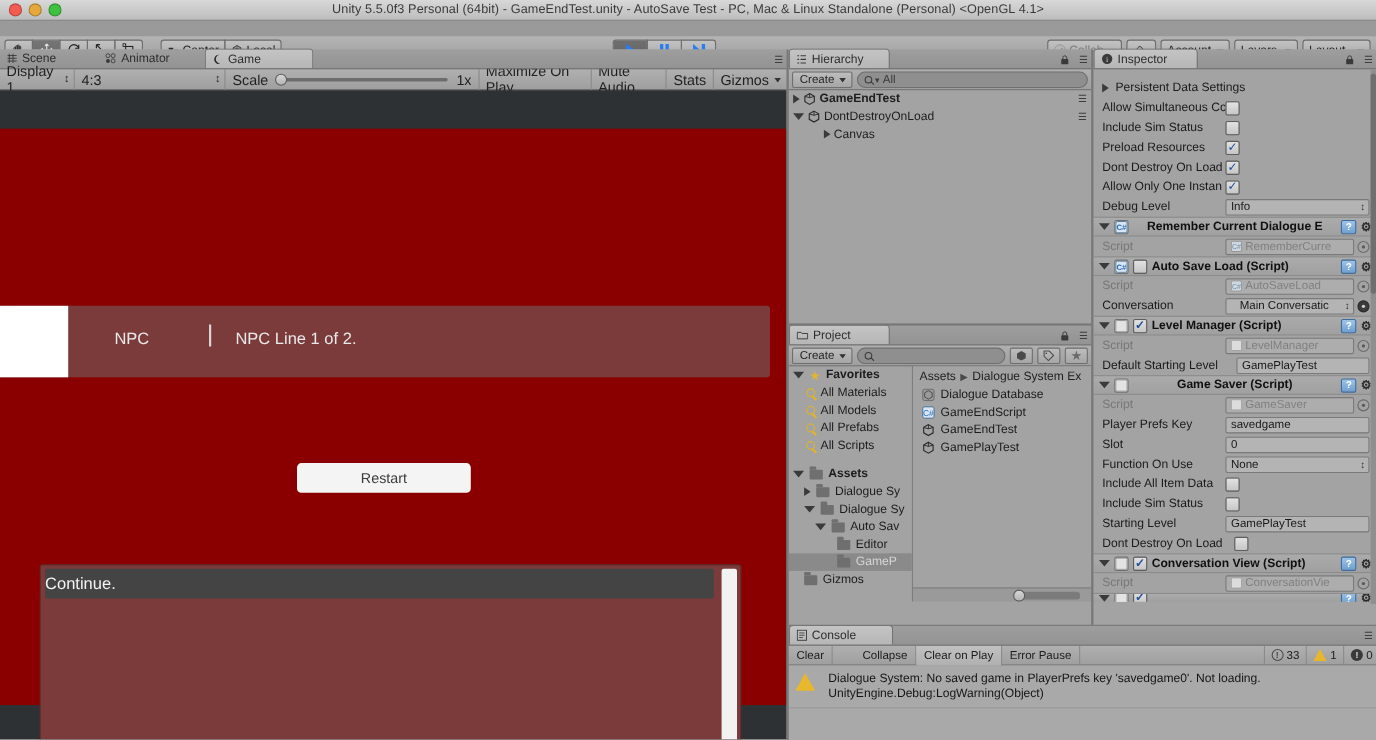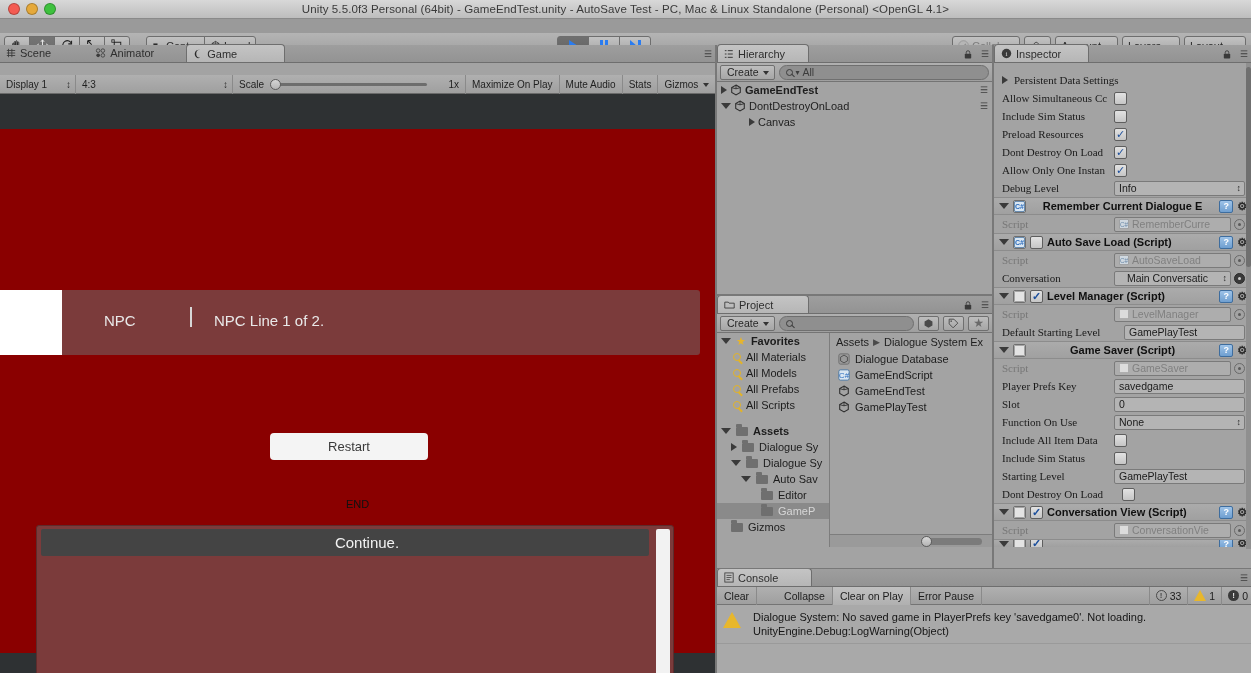"Display 1" .game-toolbar { font-size: 10px -> 13px; margin-top: 12px -> none }
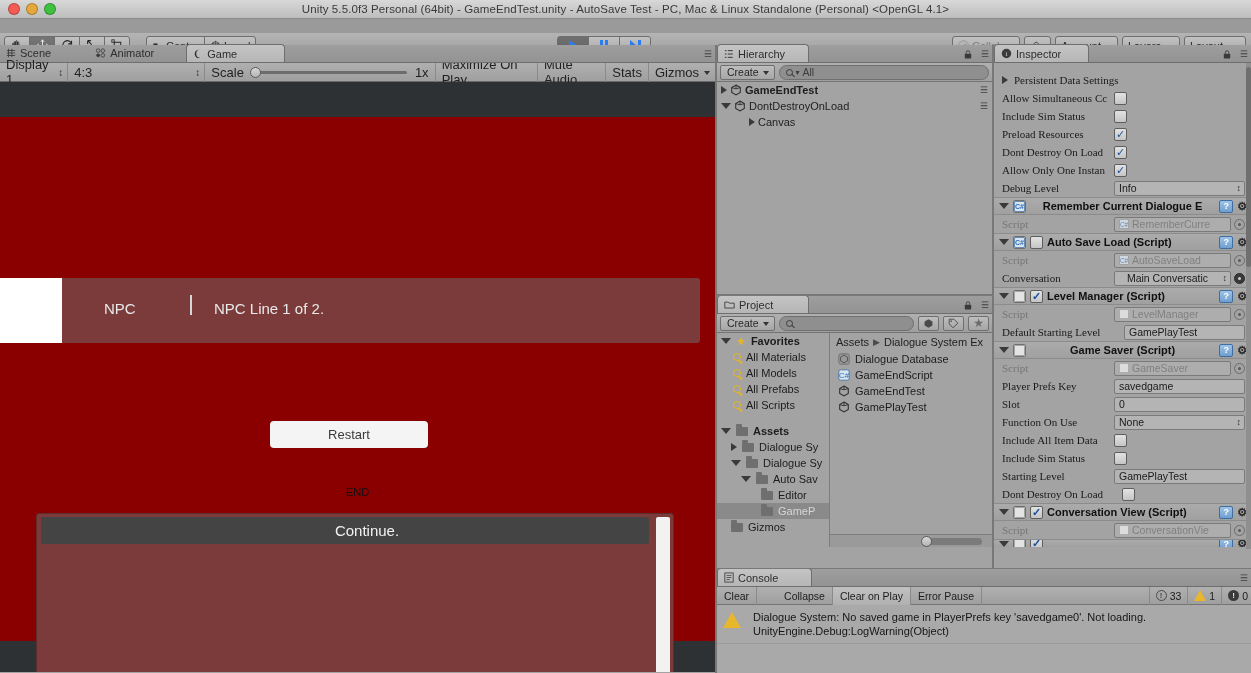"Persistent Data Settings" .insp-label { font-family: Liberation Serif, serif -> none }
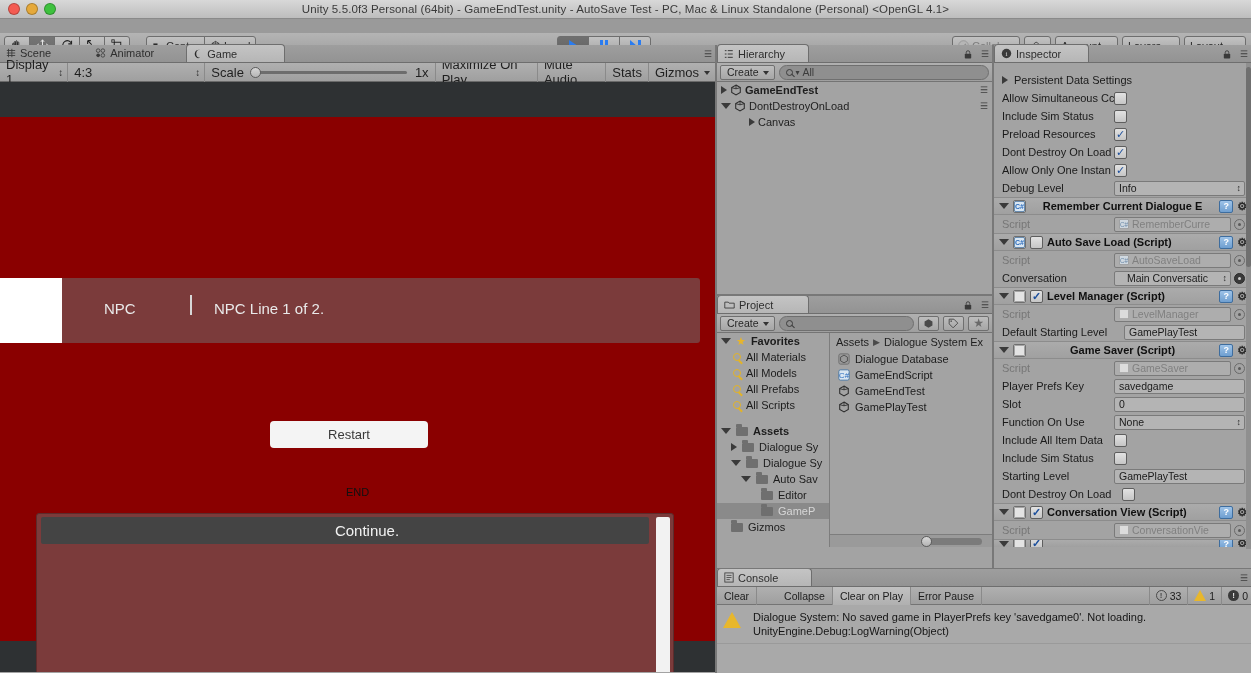"END" div.end-label { html: <div>END</div> -> none }
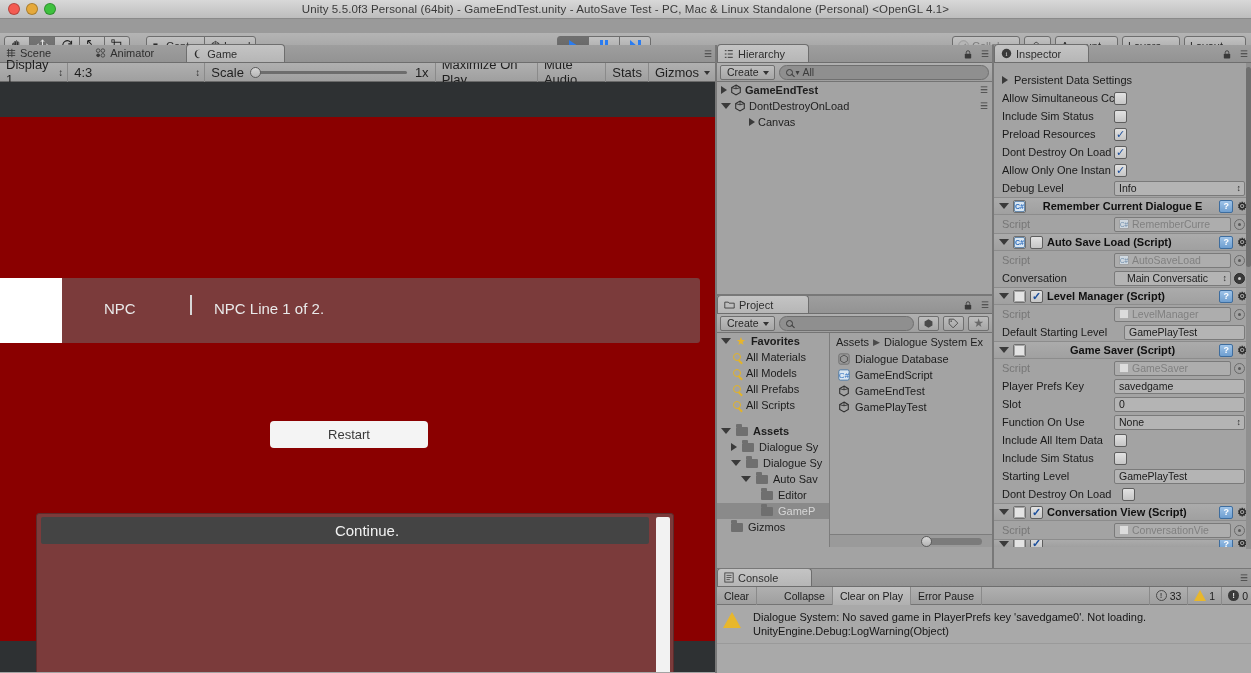"Continue." .resp-btn { justify-content: center -> none; padding-left: 44px -> none }
